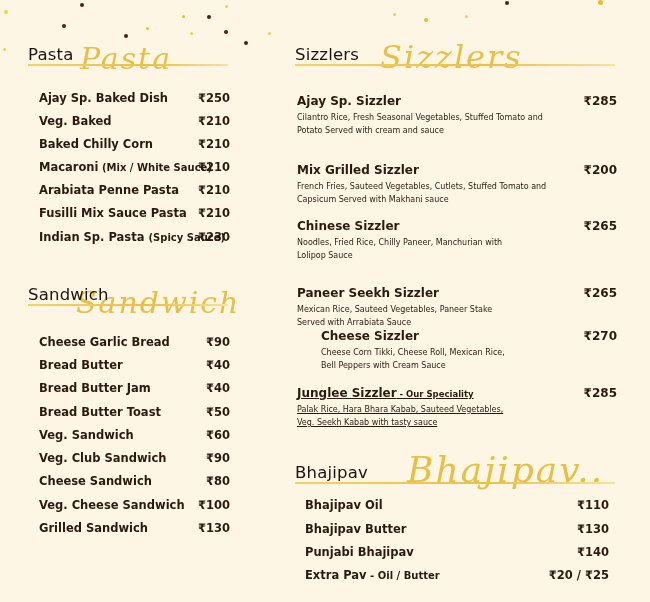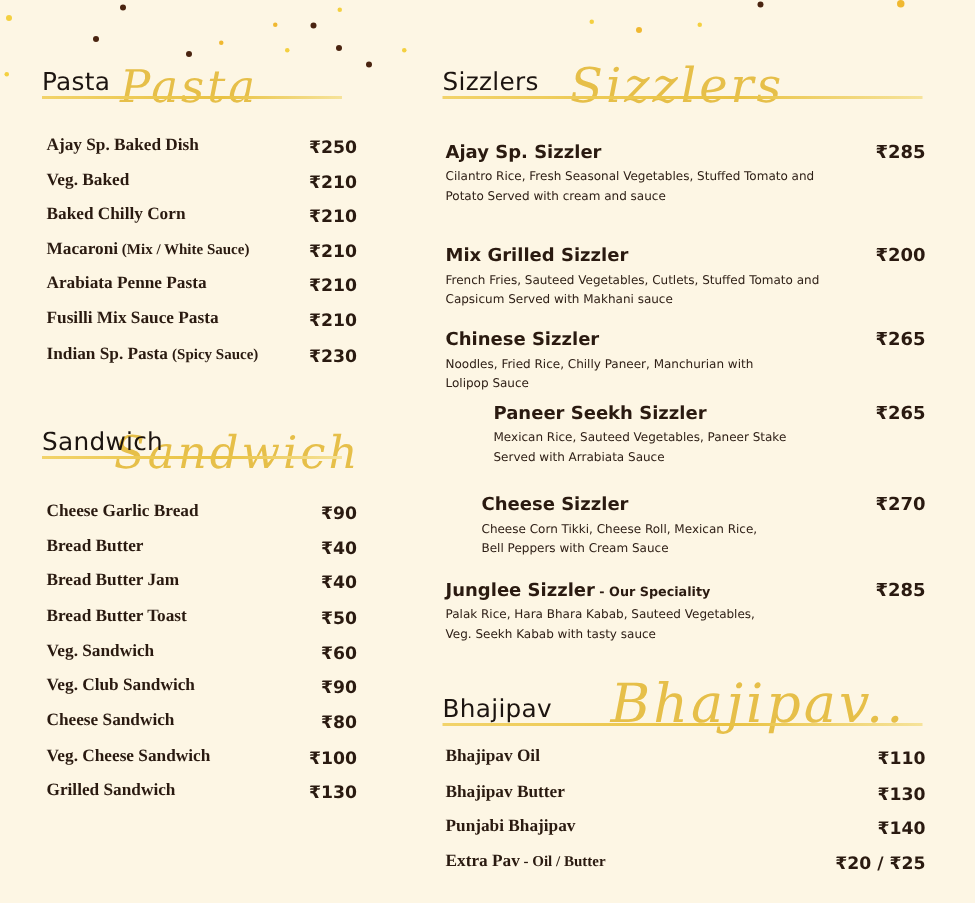"Ajay Sp. Baked Dish" .item .name { font-family: Liberation Serif, serif -> none; left: 0 -> 8px }
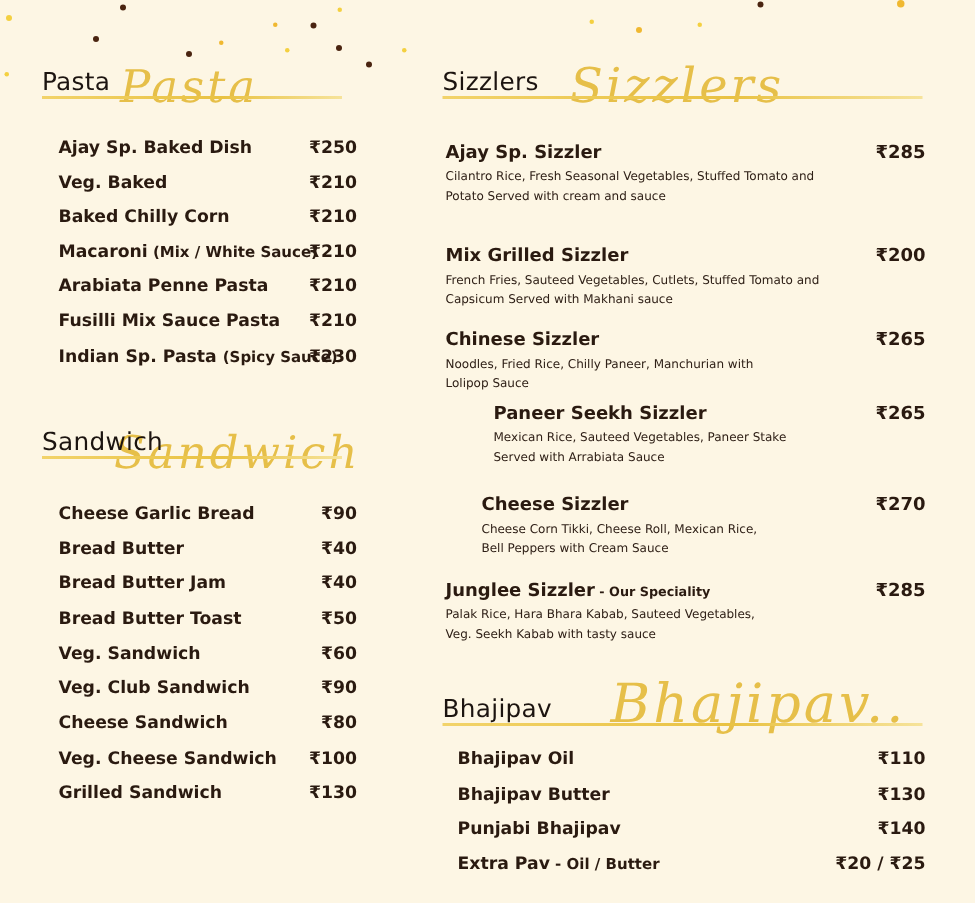"₹250" .item .price { right: 0 -> 8px }
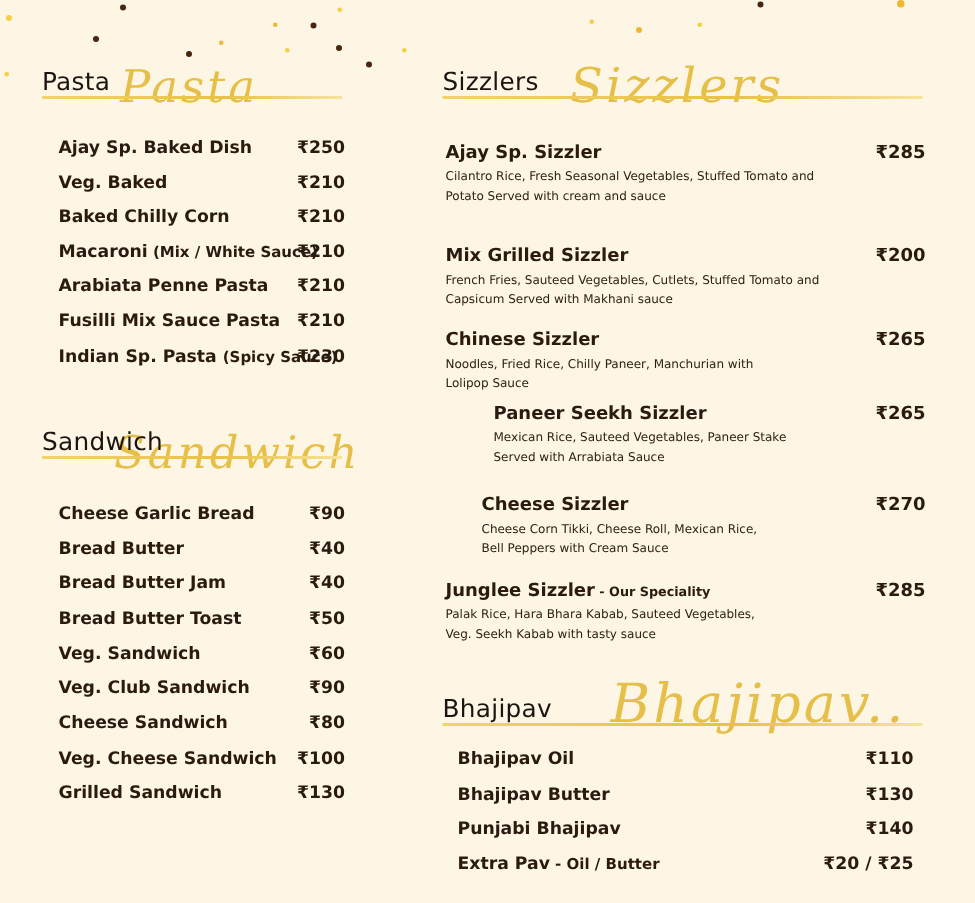"Paneer Seekh Sizzler" div.sz-item { margin-left: 32px -> none; top: 268px -> 286px }
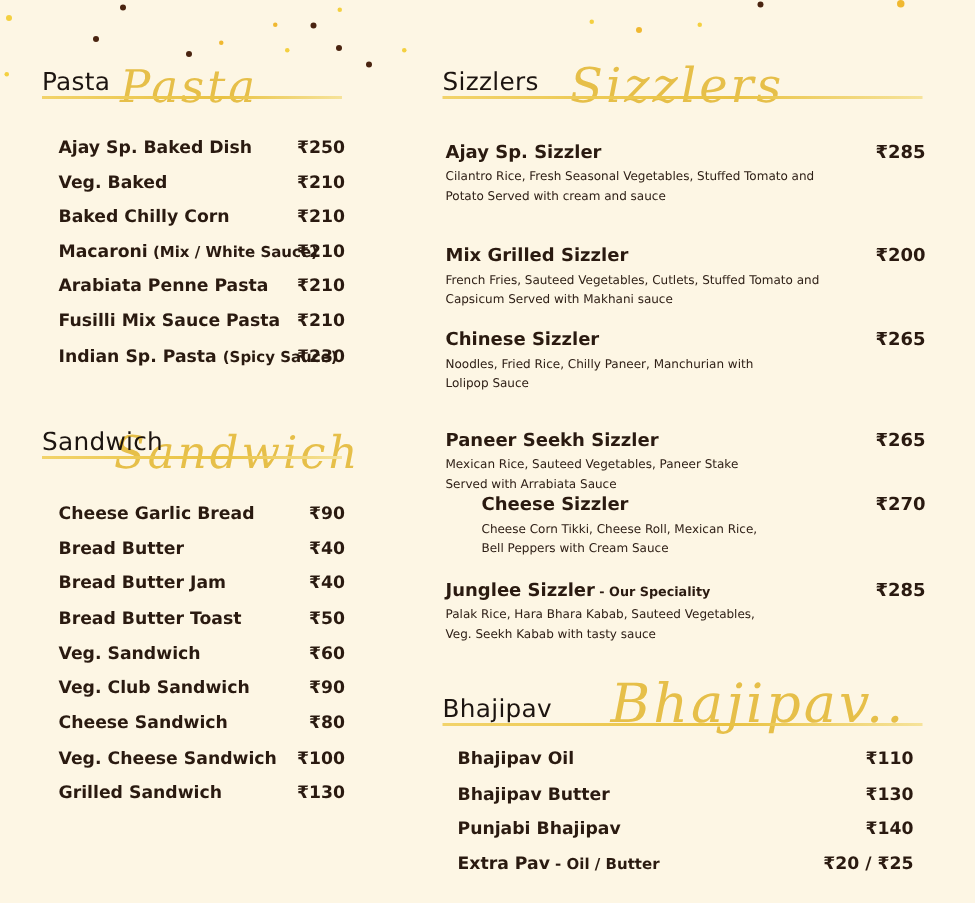"Junglee Sizzler - Our Speciality" div.sz-item { text-decoration: none -> underline }
